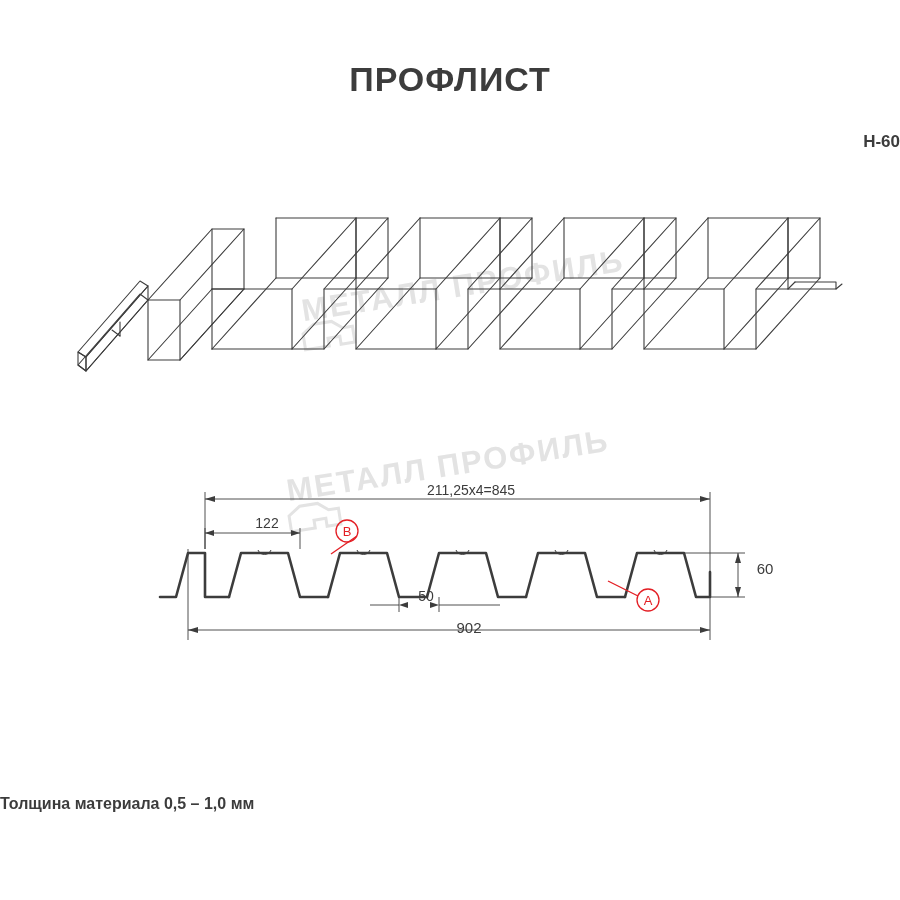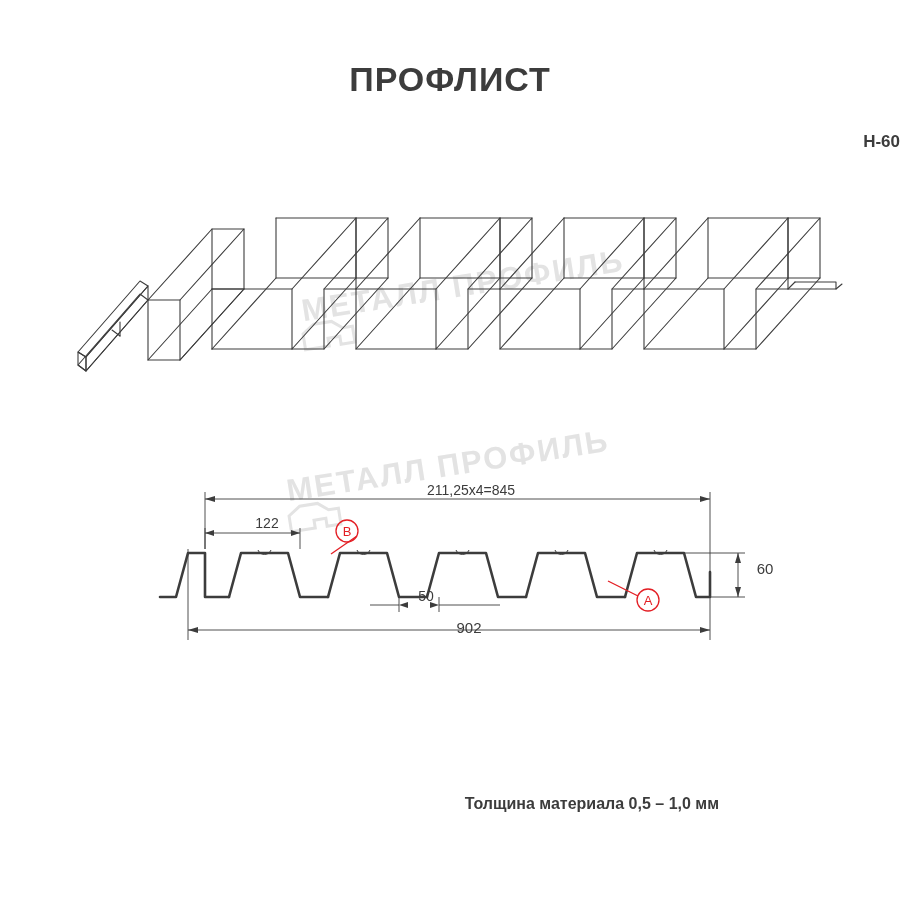"Толщина материала 0,5 – 1,0" .footer-note { text-align: right -> left }
